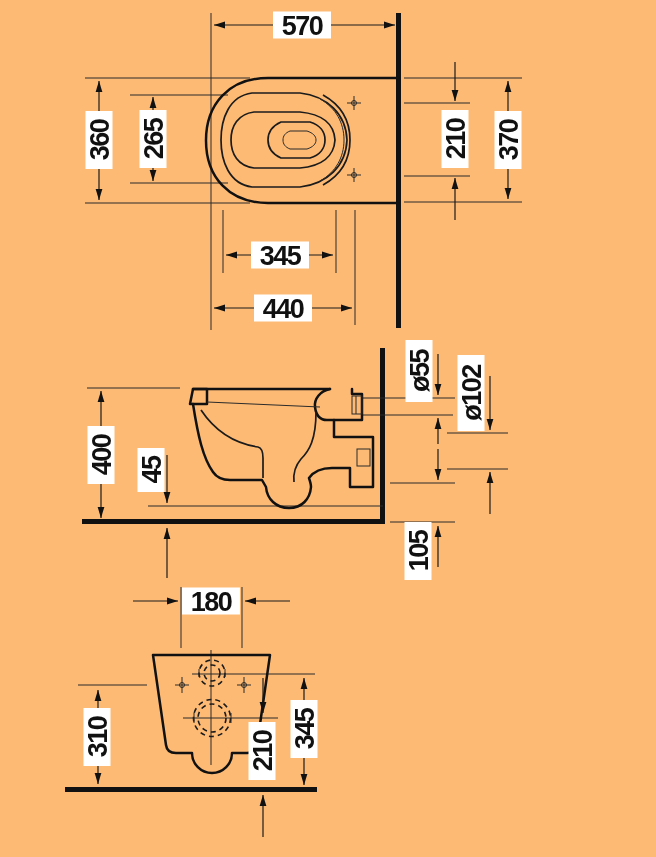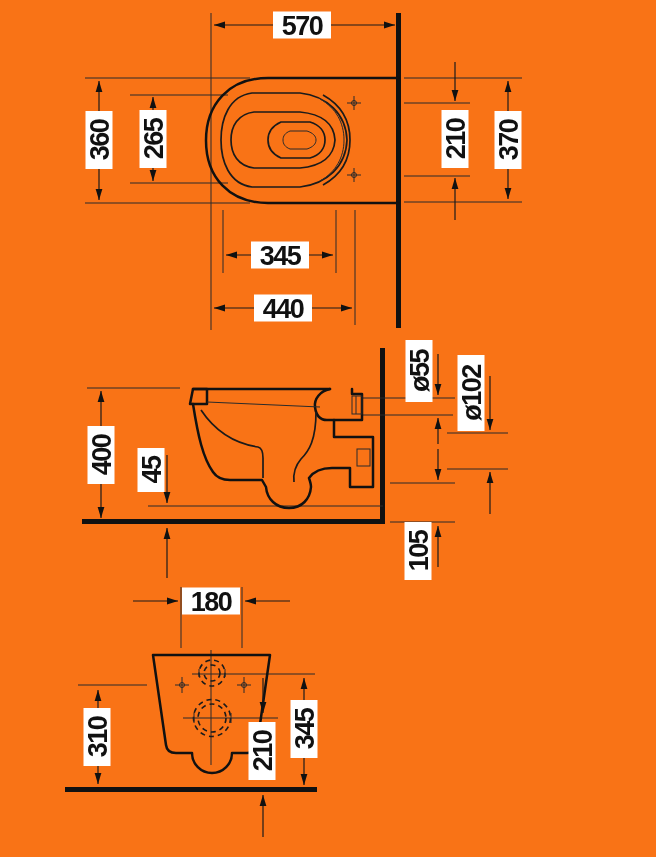"570" .stage { background: #f97316 -> #fdba74 }
